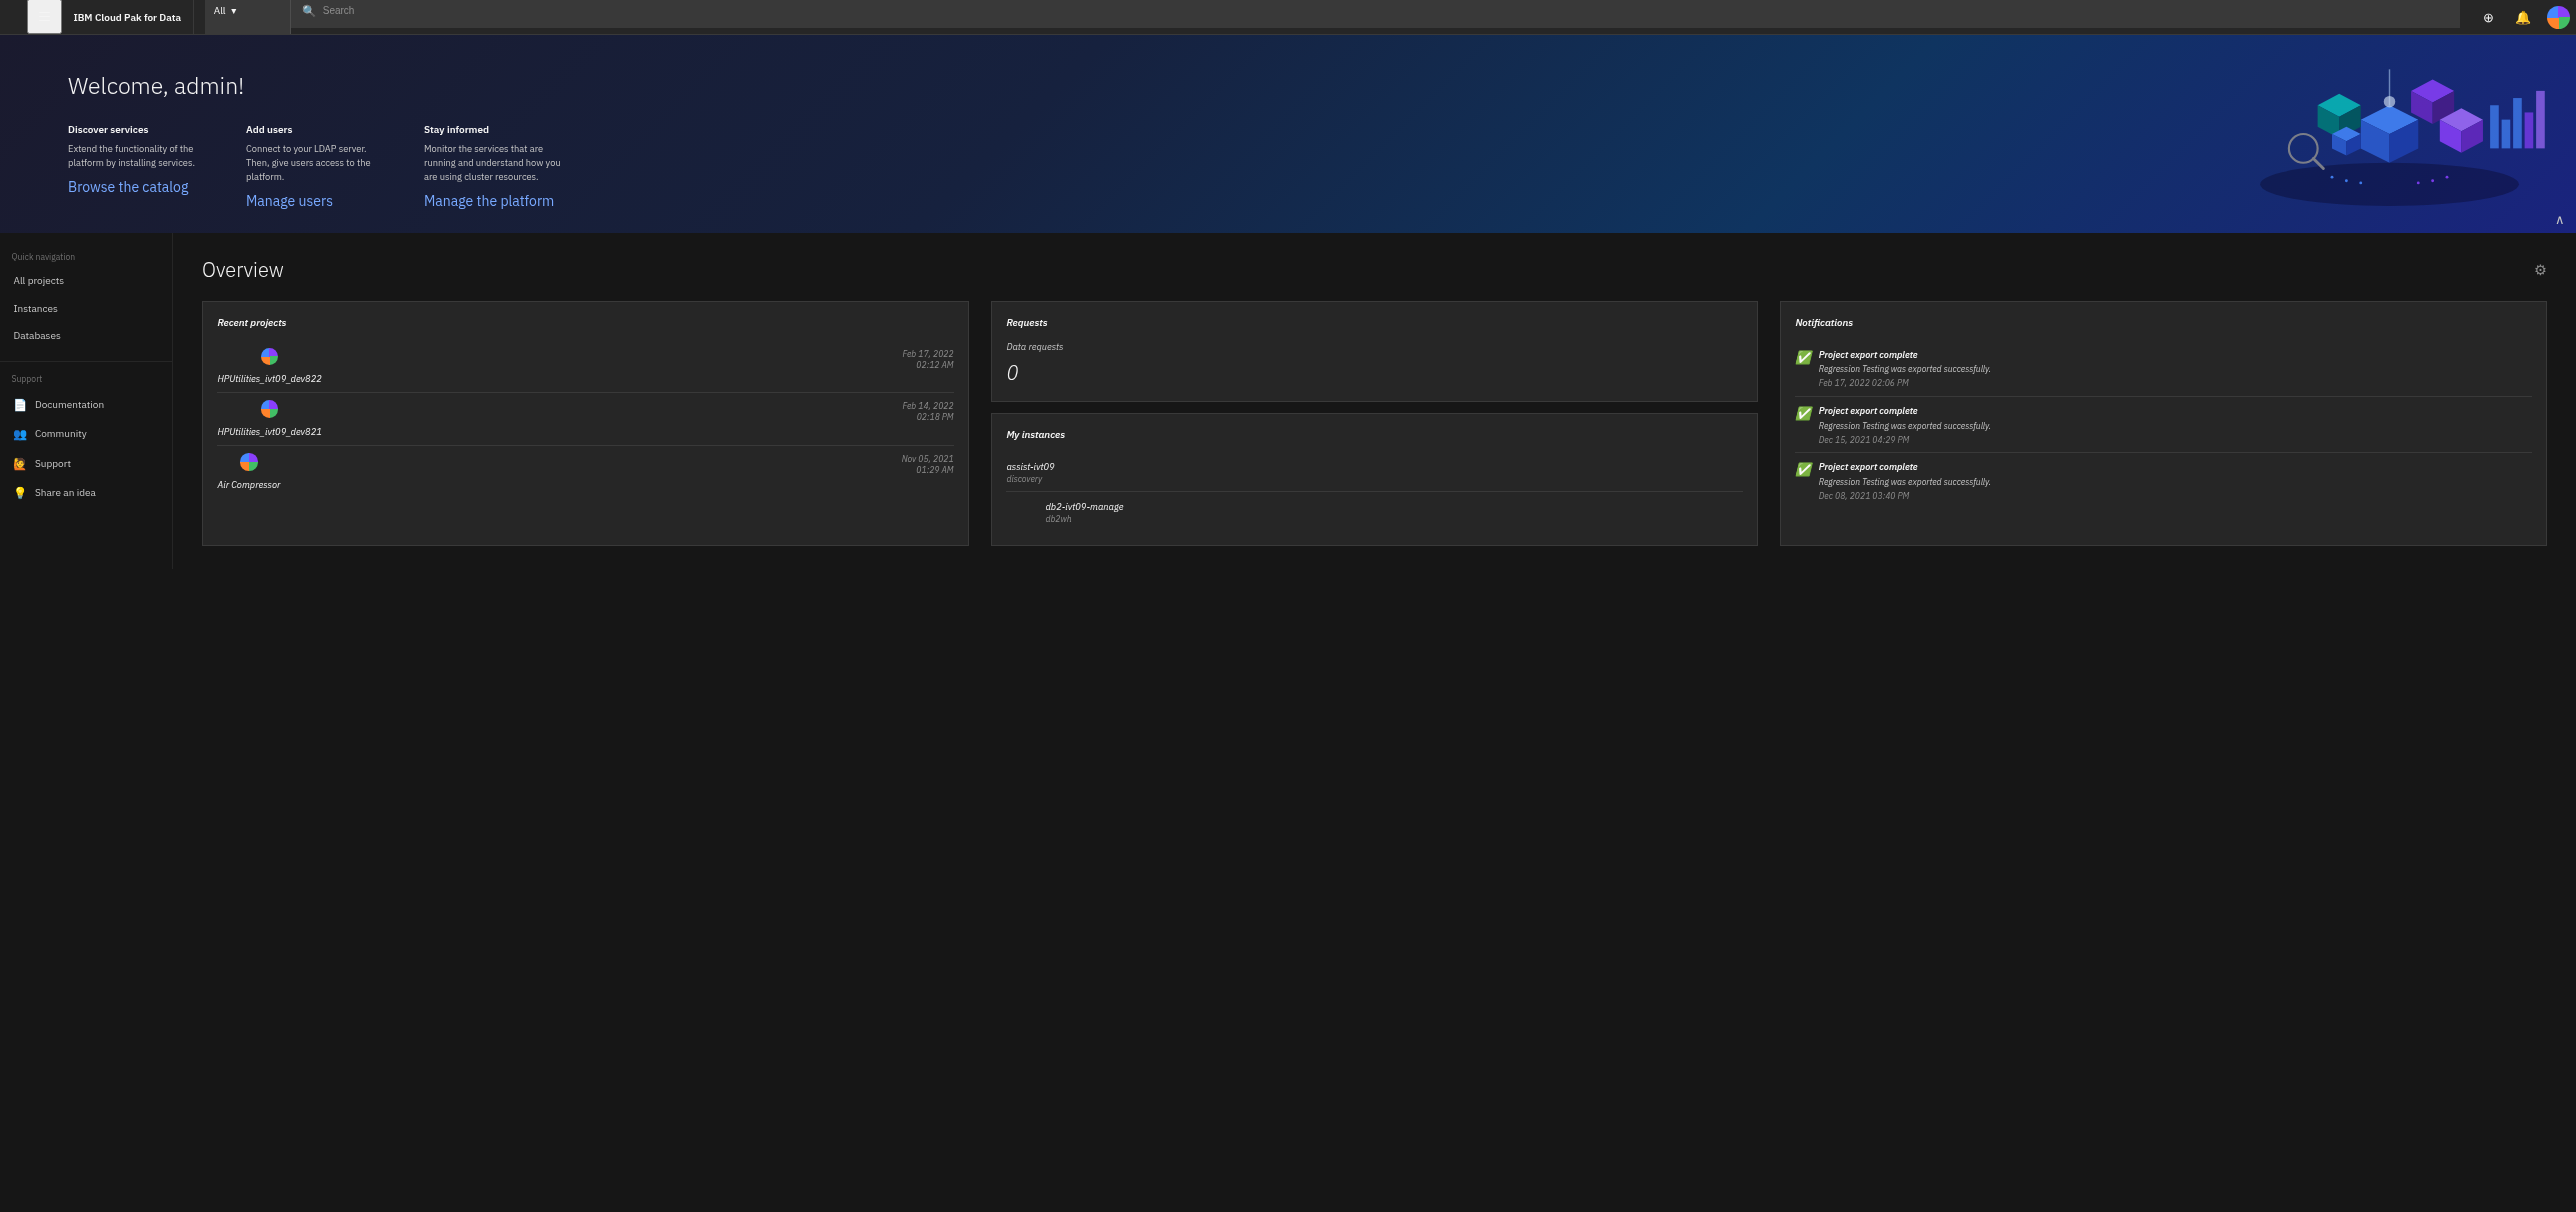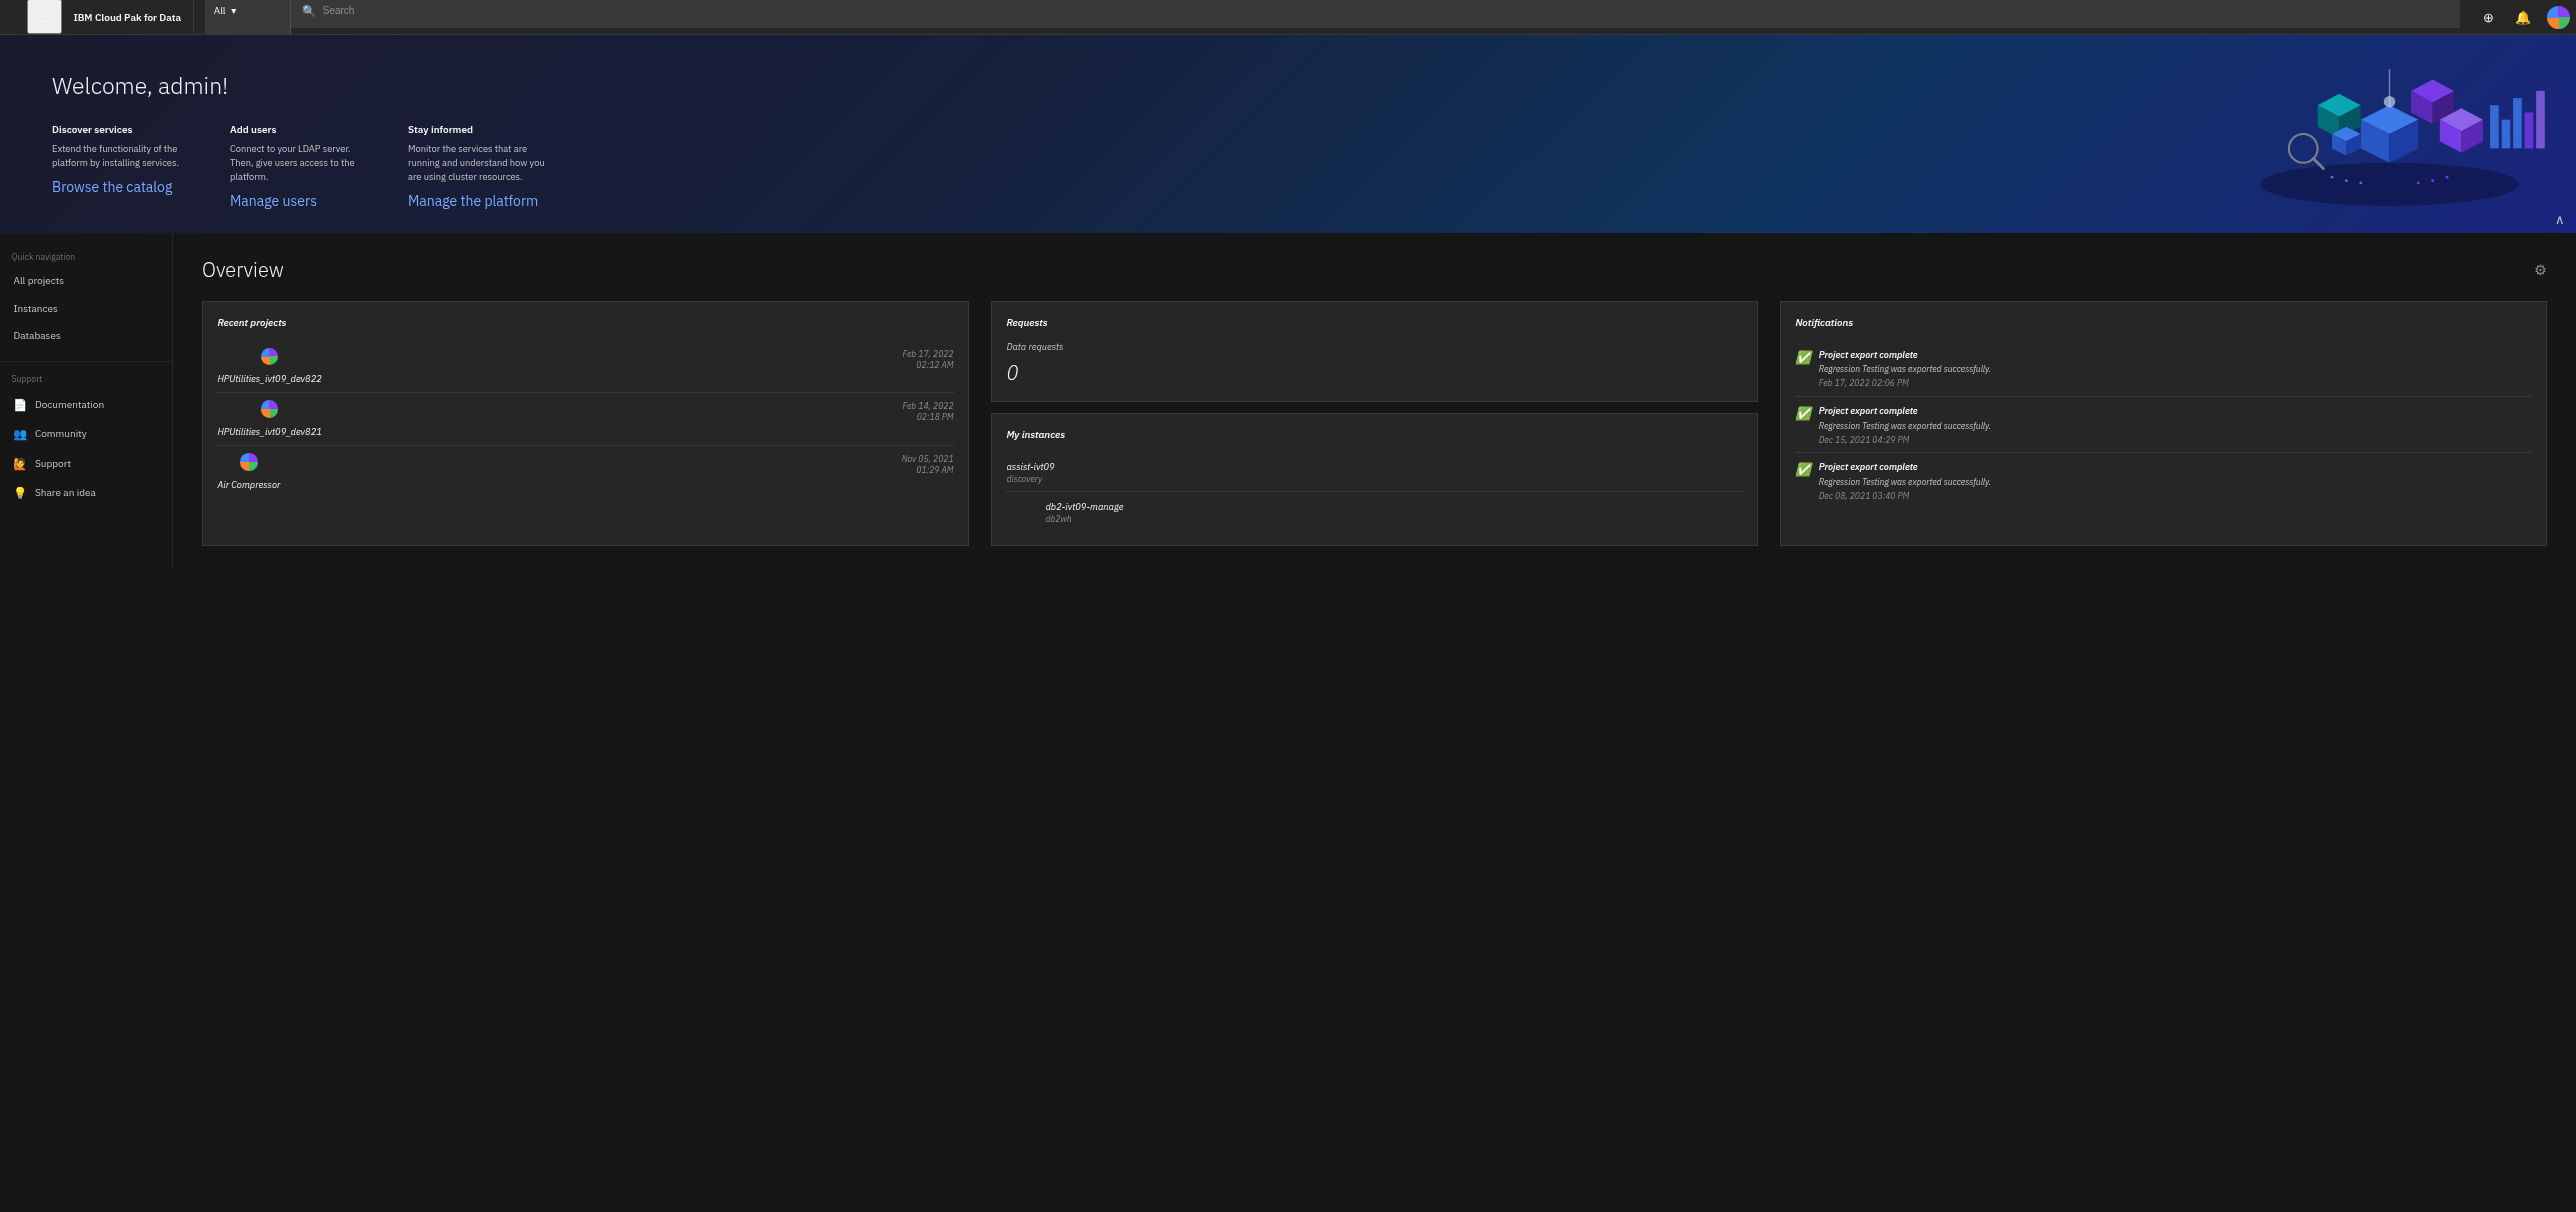"Welcome, admin!" .hero { padding: 35px 52px 23px -> 35px 68px 23px }
